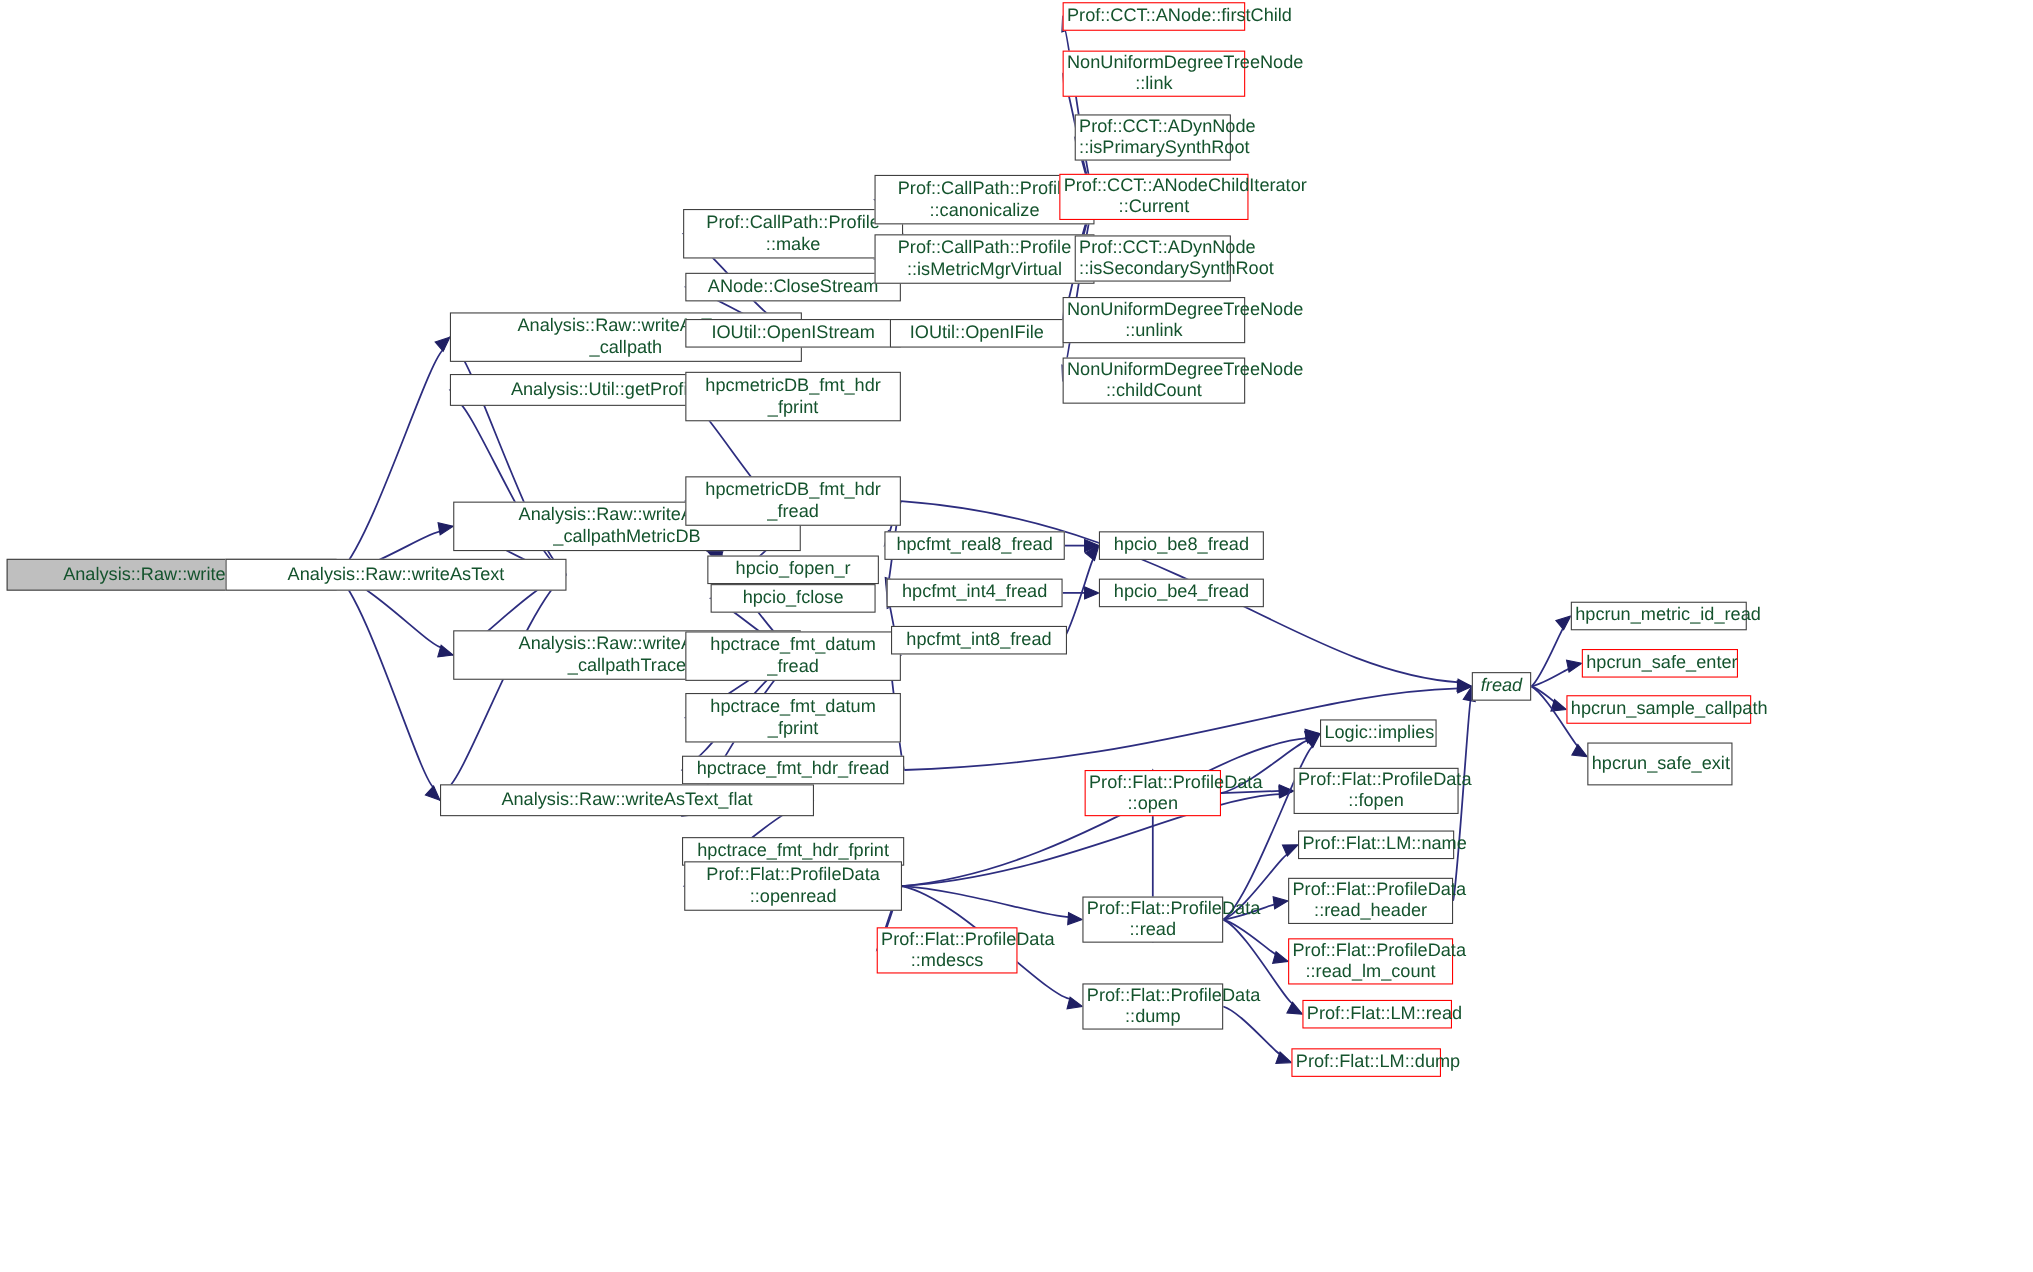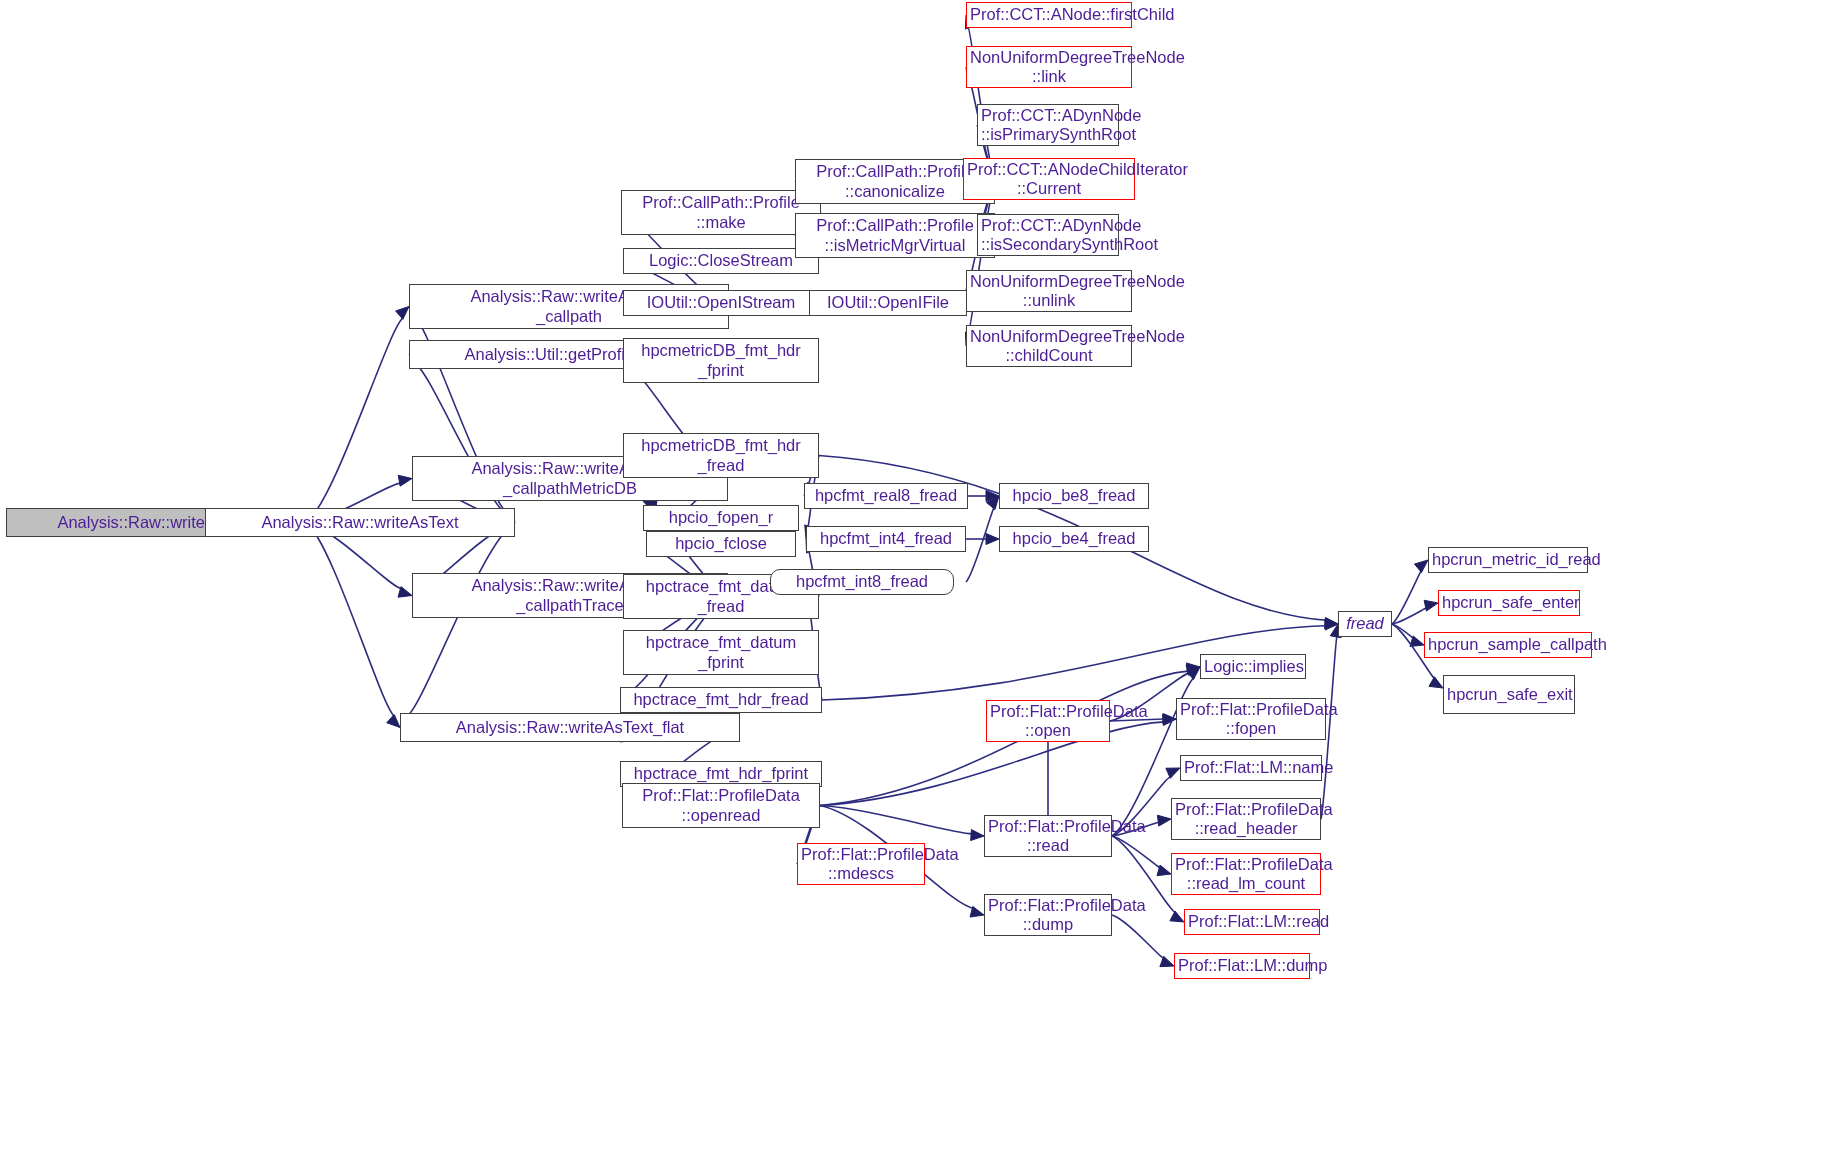"Prof::CCT::ANode::firstChild" .node { color: #4c1d95 -> #14532d }
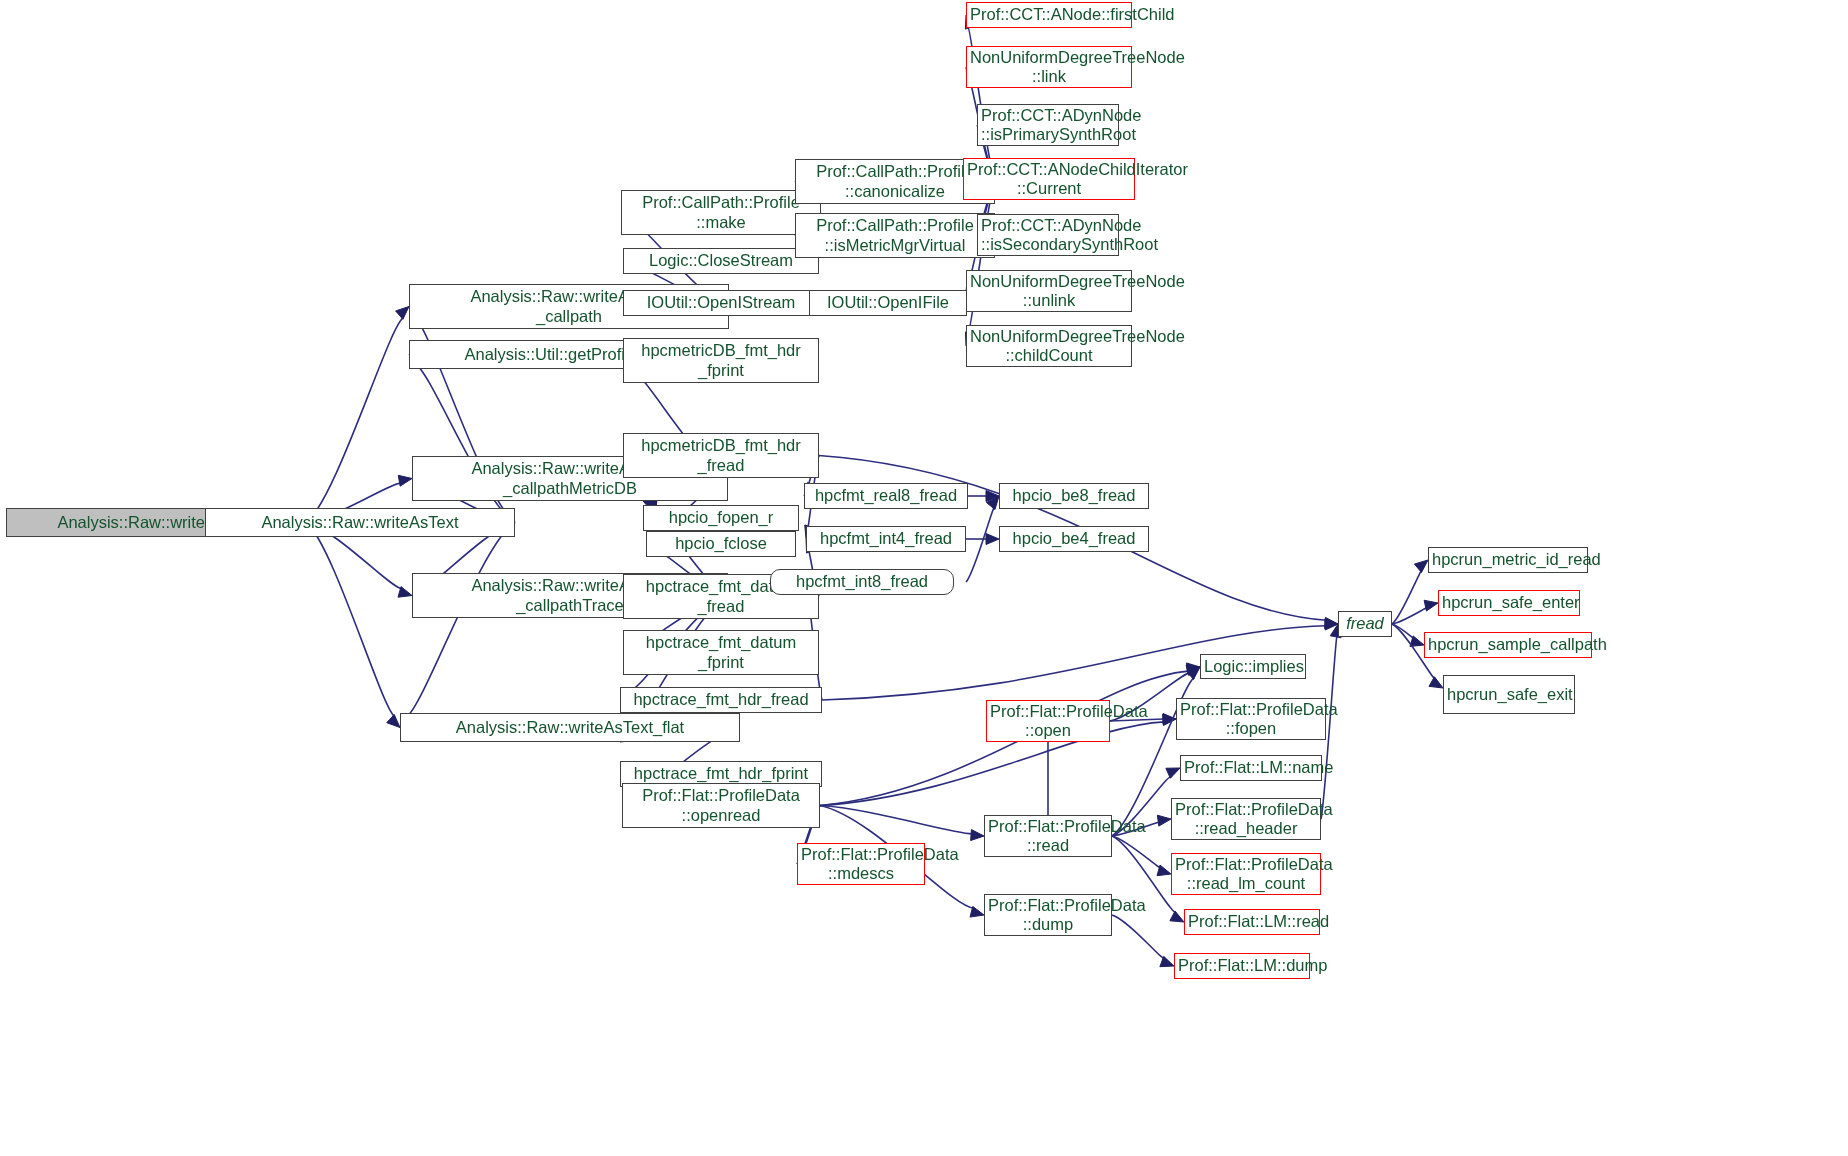"Logic::CloseStream" span.lbl { text: Logic::CloseStream -> ANode::CloseStream }
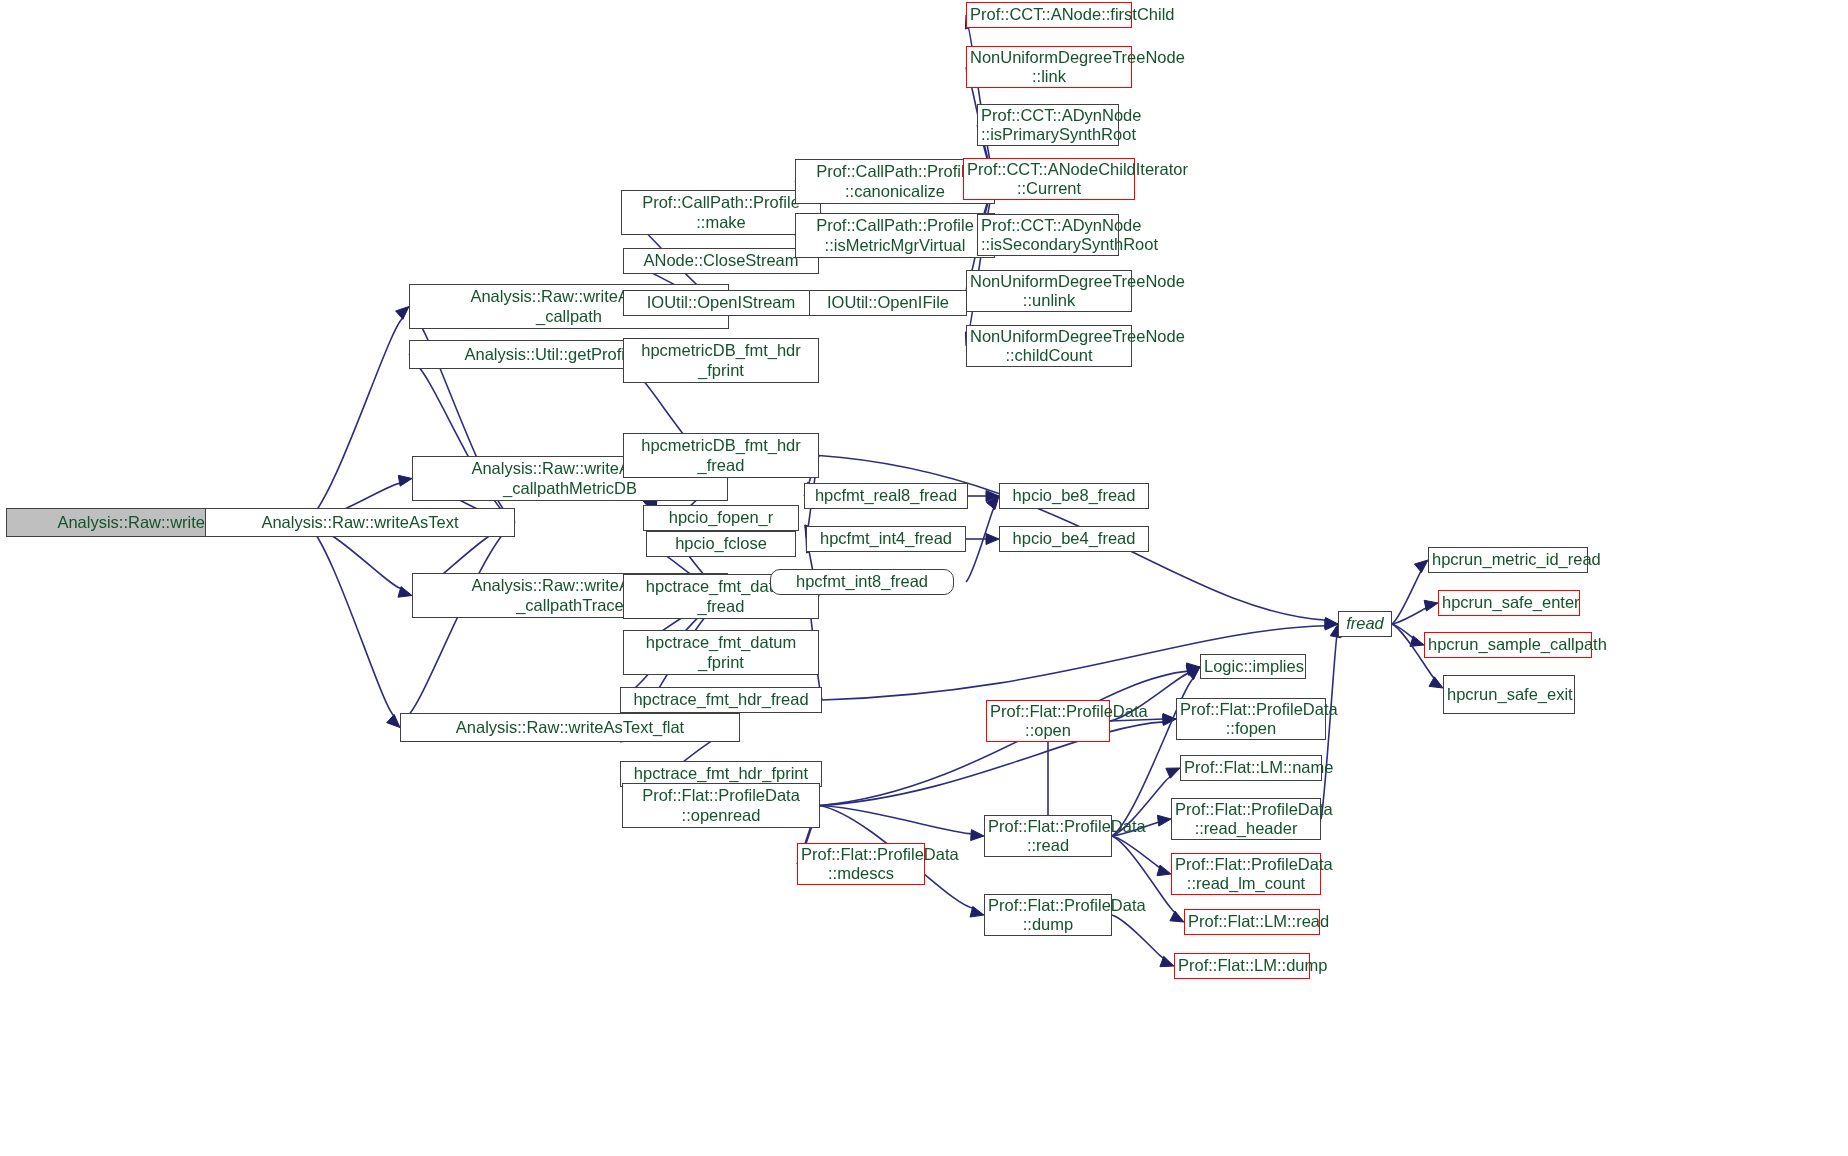"hpcfmt_int8_fread" div.node { border-radius: 10px -> none; left: 770px -> 810px; width: 184px -> 160px }
